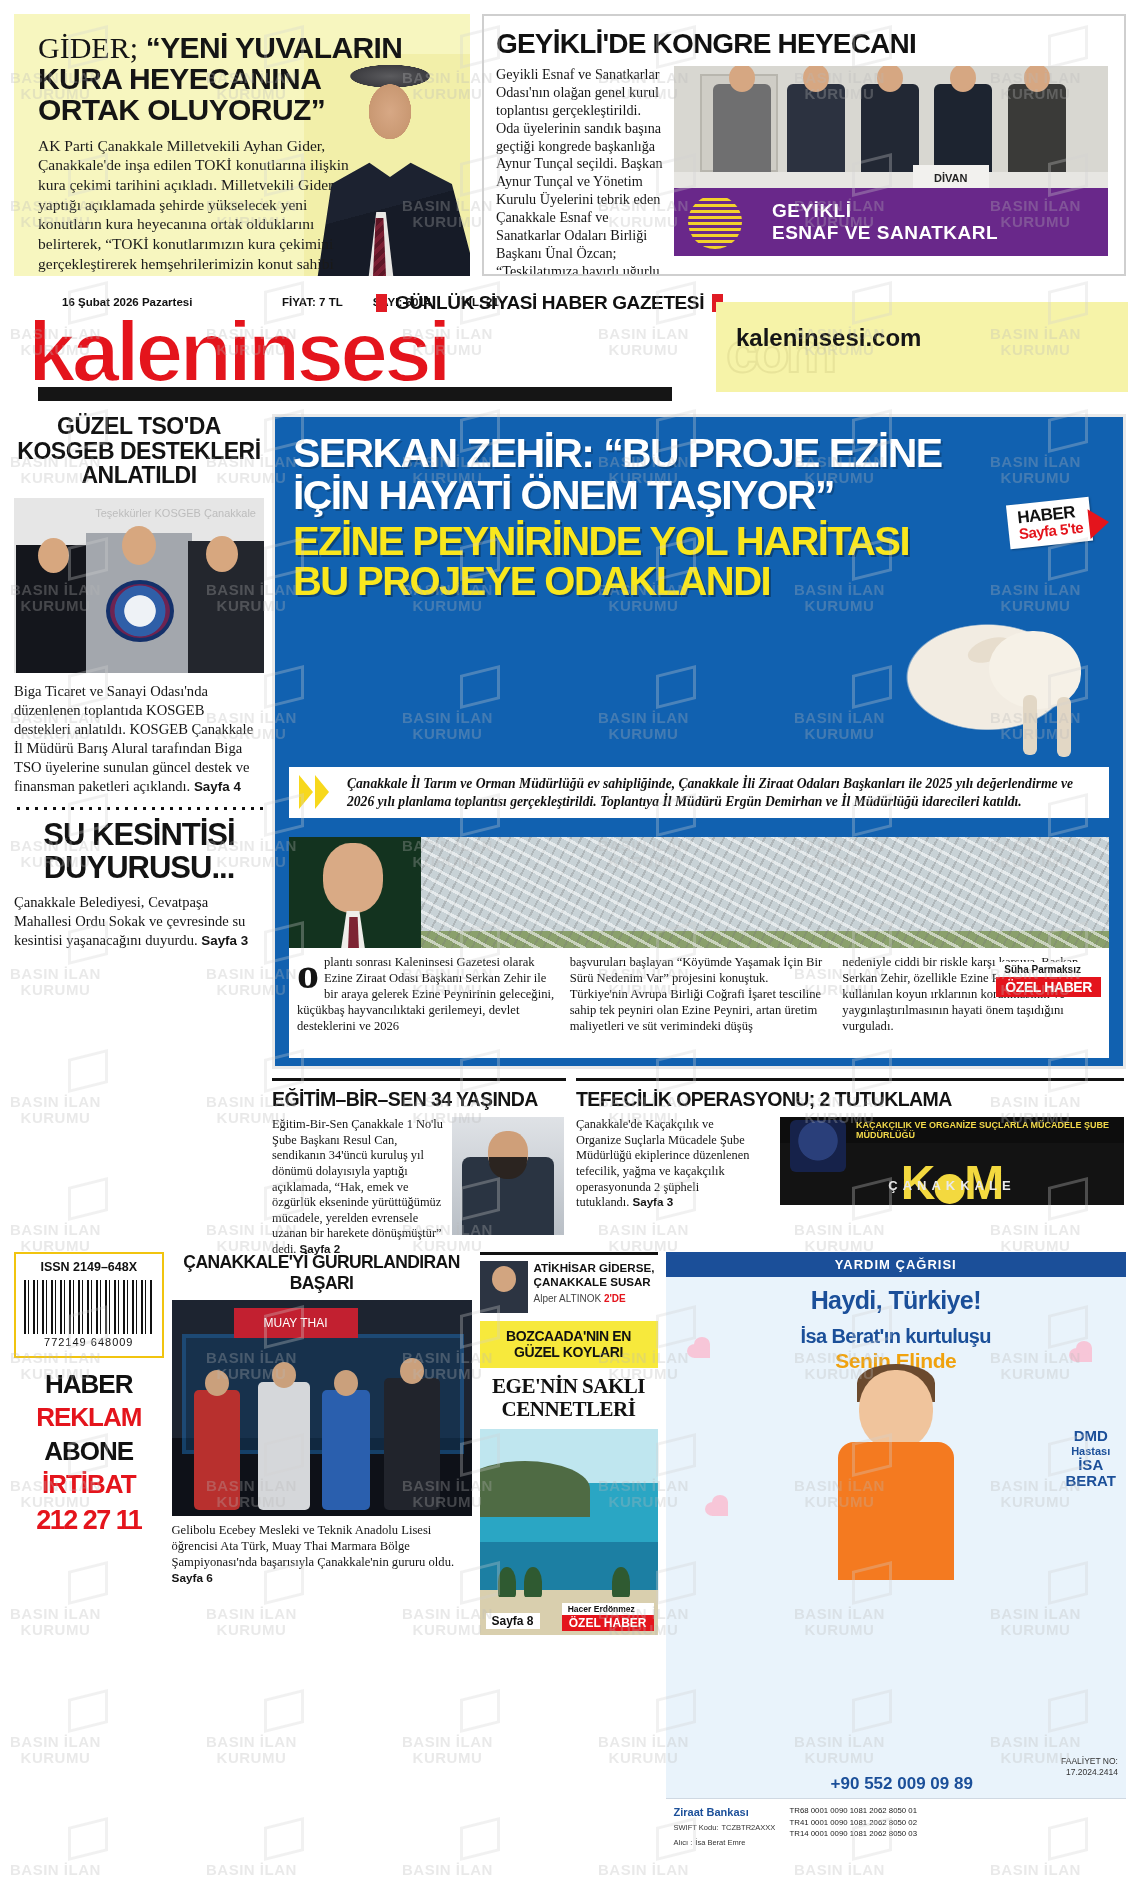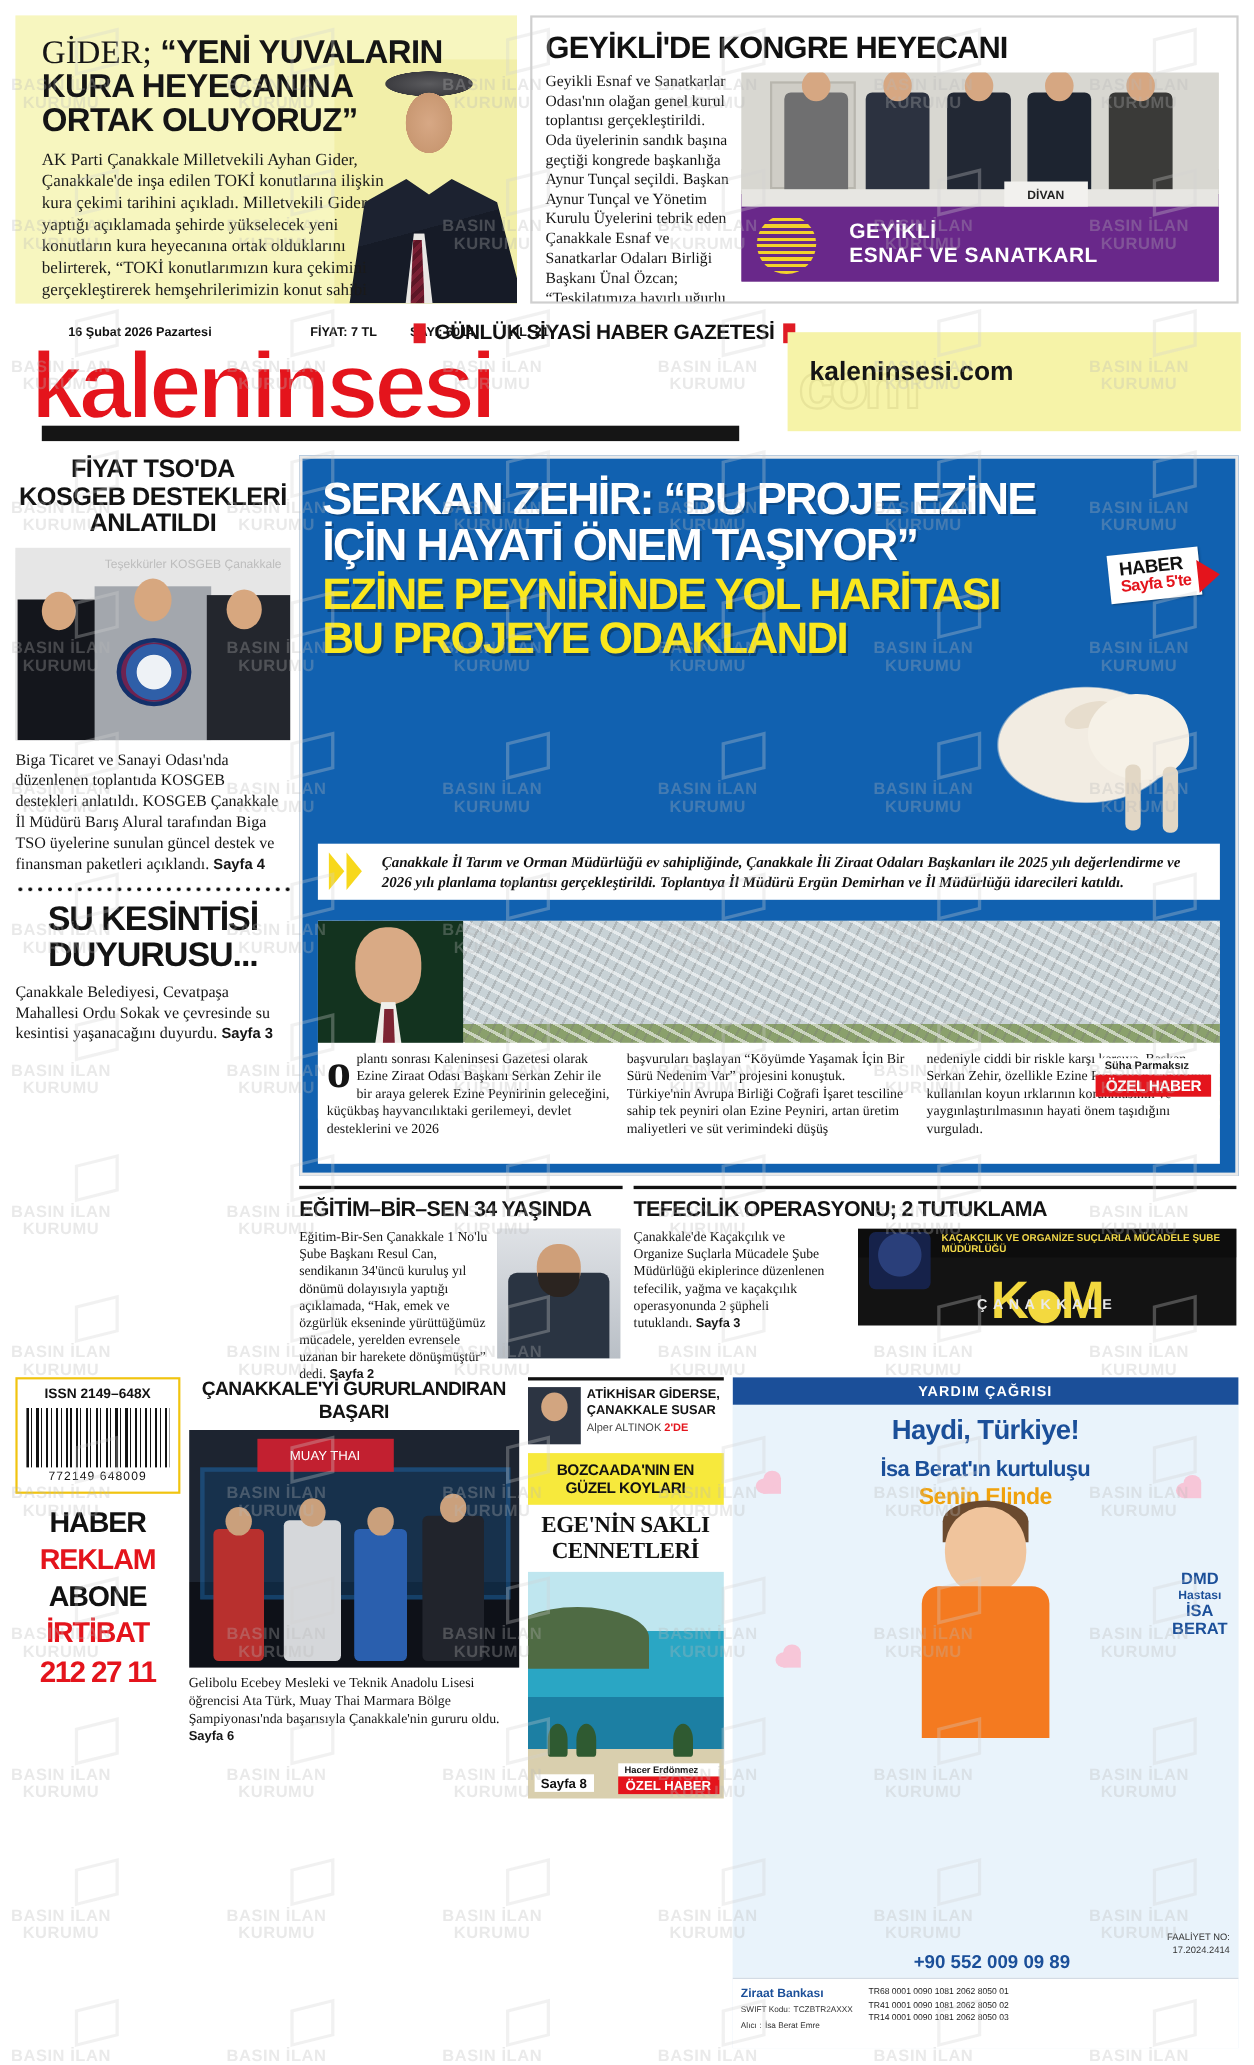"FİYAT TSO'DA" span { text: FİYAT -> GÜZEL }
